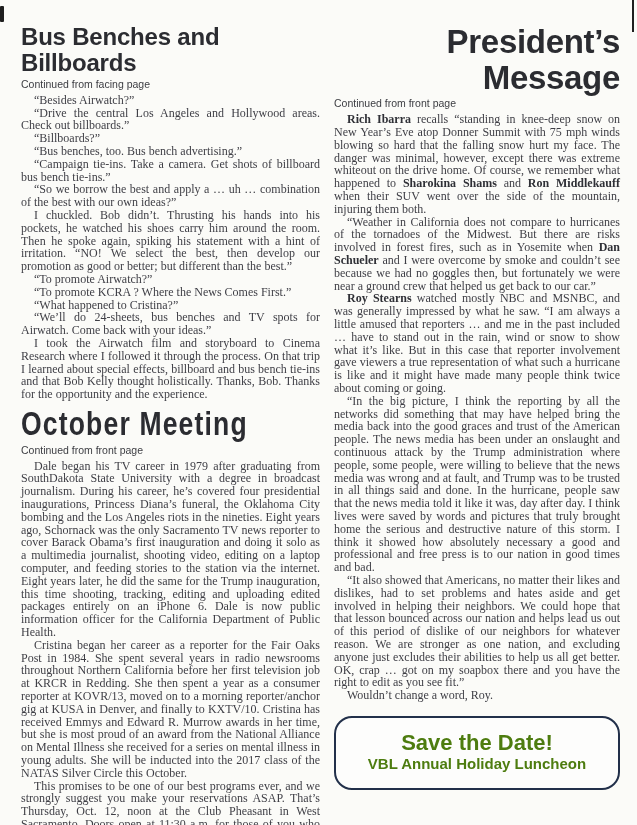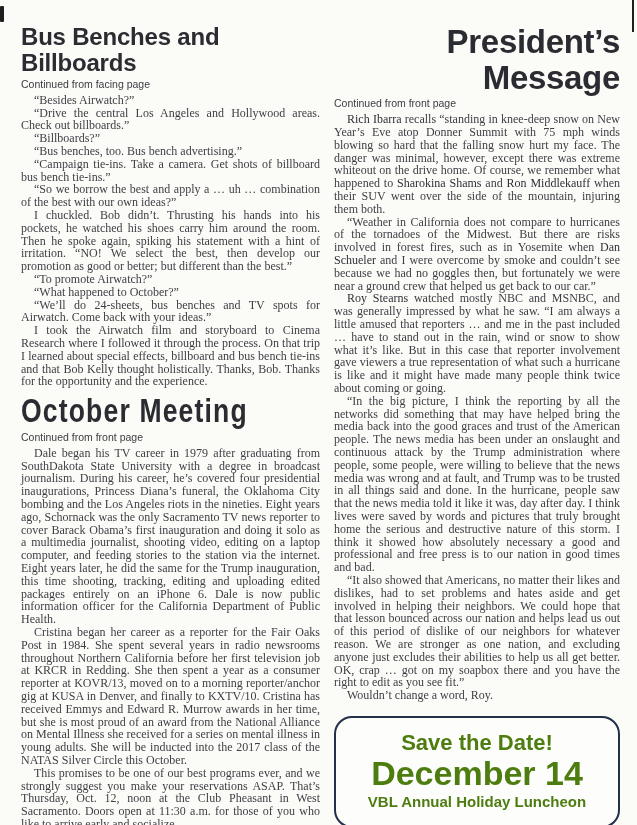"Rich Ibarra" .body p strong { font-weight: 400 -> 700 }
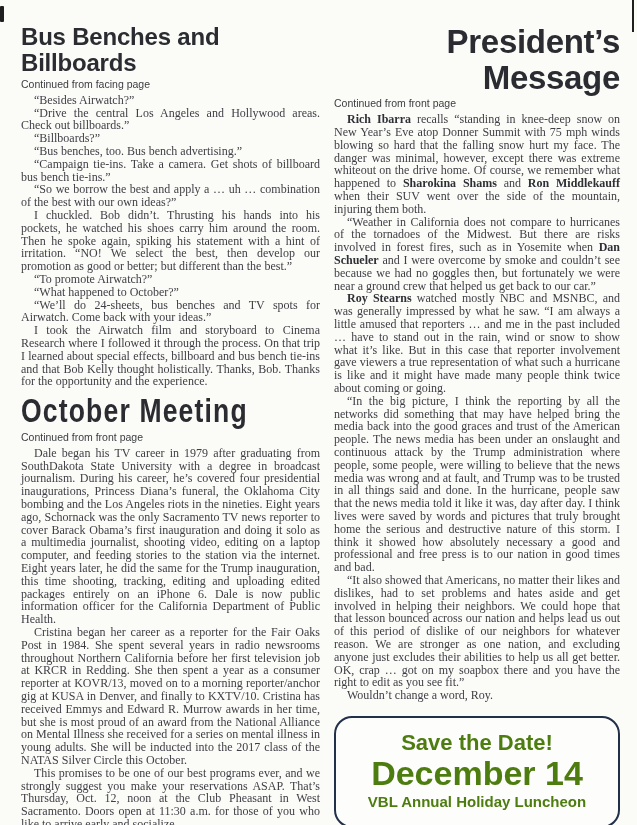"“To promote KCRA ? Where" p { html: none -> <p>“To promote KCRA ? Where the News Comes First.”</p> }
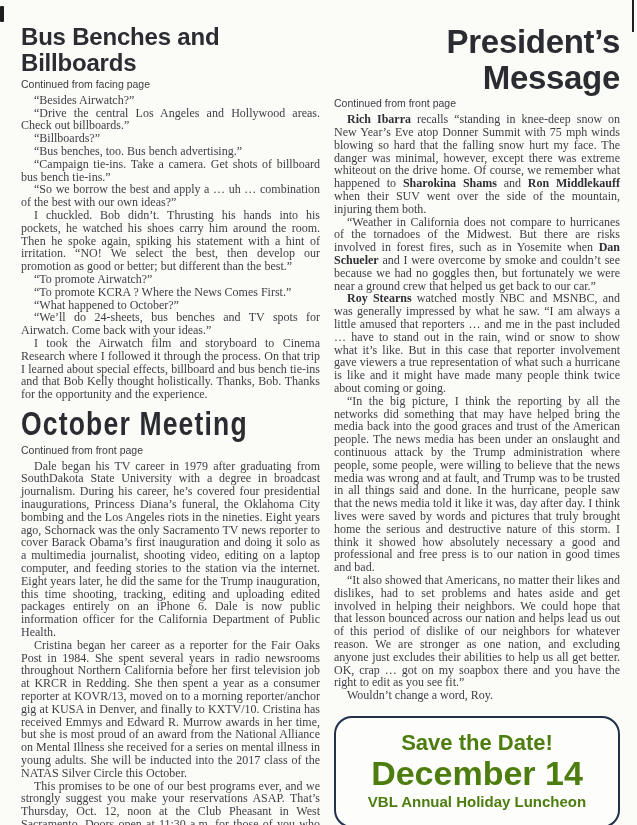"“What happened to October?”" p { text: October -> Cristina }
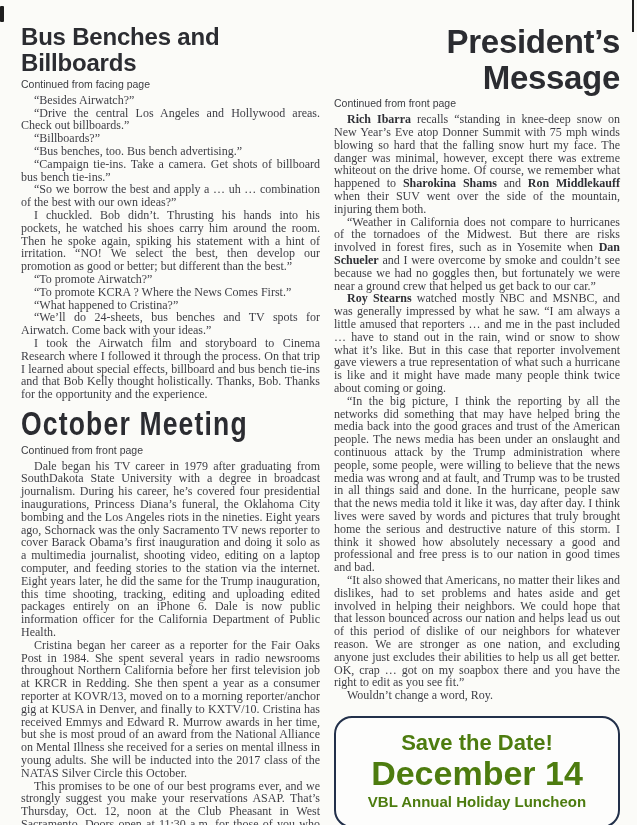"December 14" div.sd-line2 { html: <div>December 14</div> -> none }
